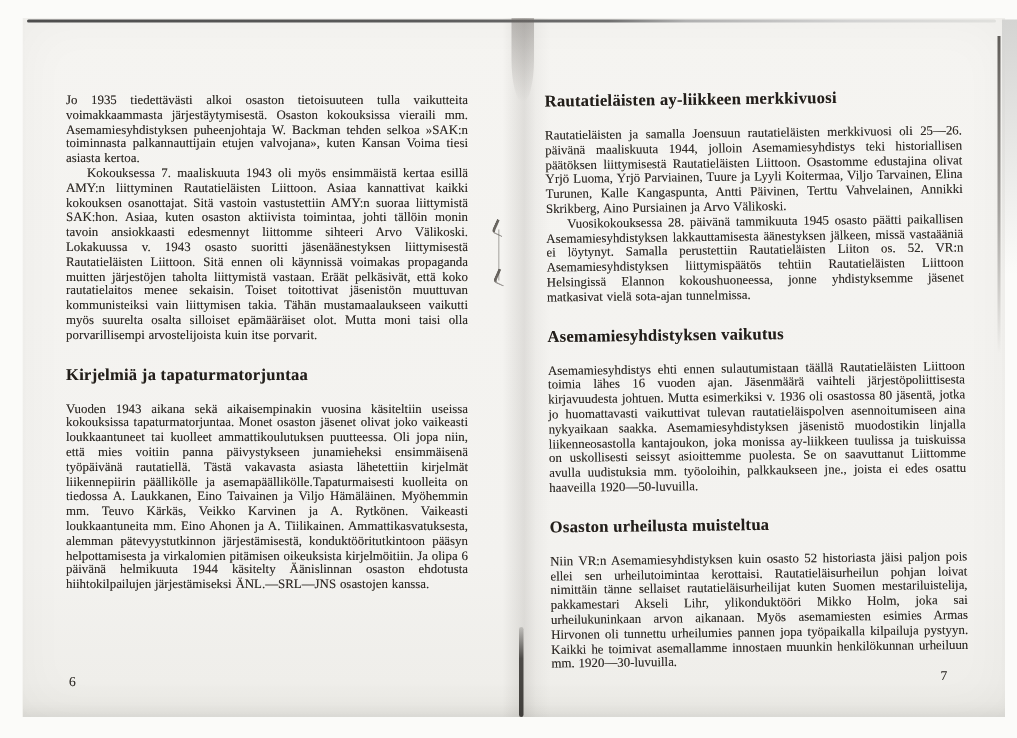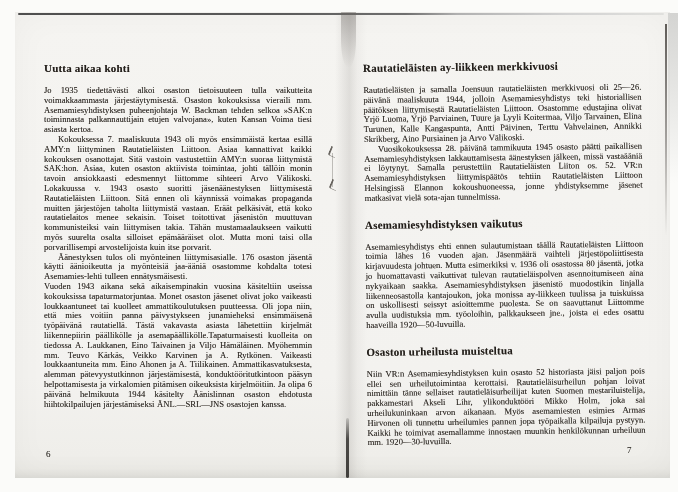"Uutta aikaa kohti" h2.sec-heading { html: <h2>Uutta aikaa kohti</h2> -> none }
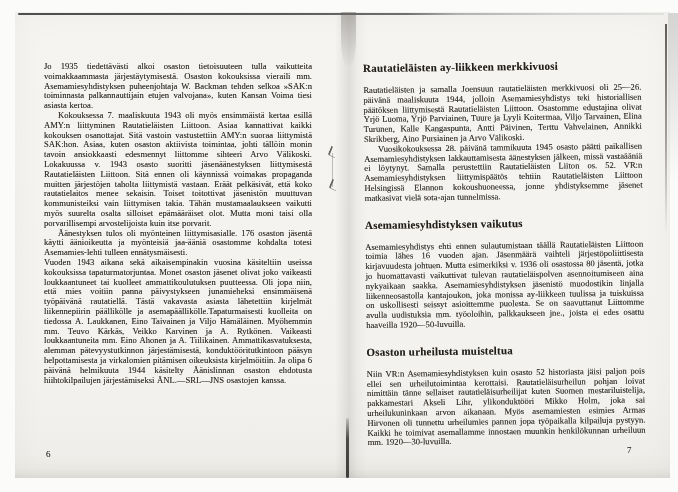"Äänestyksen tulos oli myönteinen" p.para { html: <p>Äänestyksen tulos oli myönteinen liittymisasialle. 176 osaston jäsentä käytti äänioikeutta ja myönteisiä jaa-ääniä osastomme kohdalta totesi Asemamies-lehti tulleen ennätysmäisesti.</p> -> none }
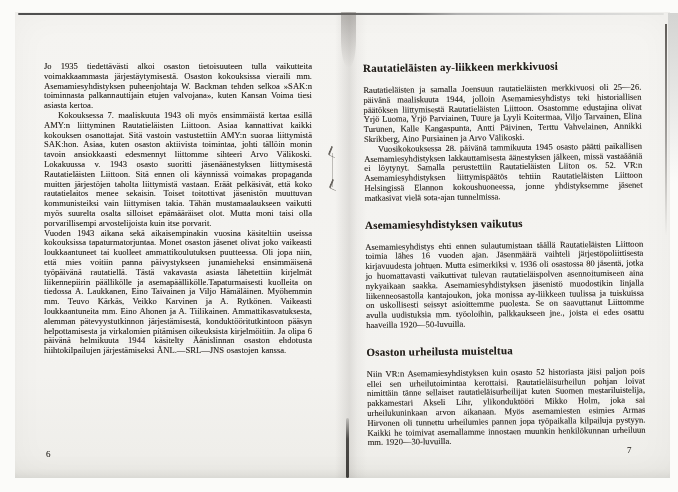"Kirjelmiä ja tapaturmatorjuntaa" h2.sec-heading { html: none -> <h2>Kirjelmiä ja tapaturmatorjuntaa</h2> }
